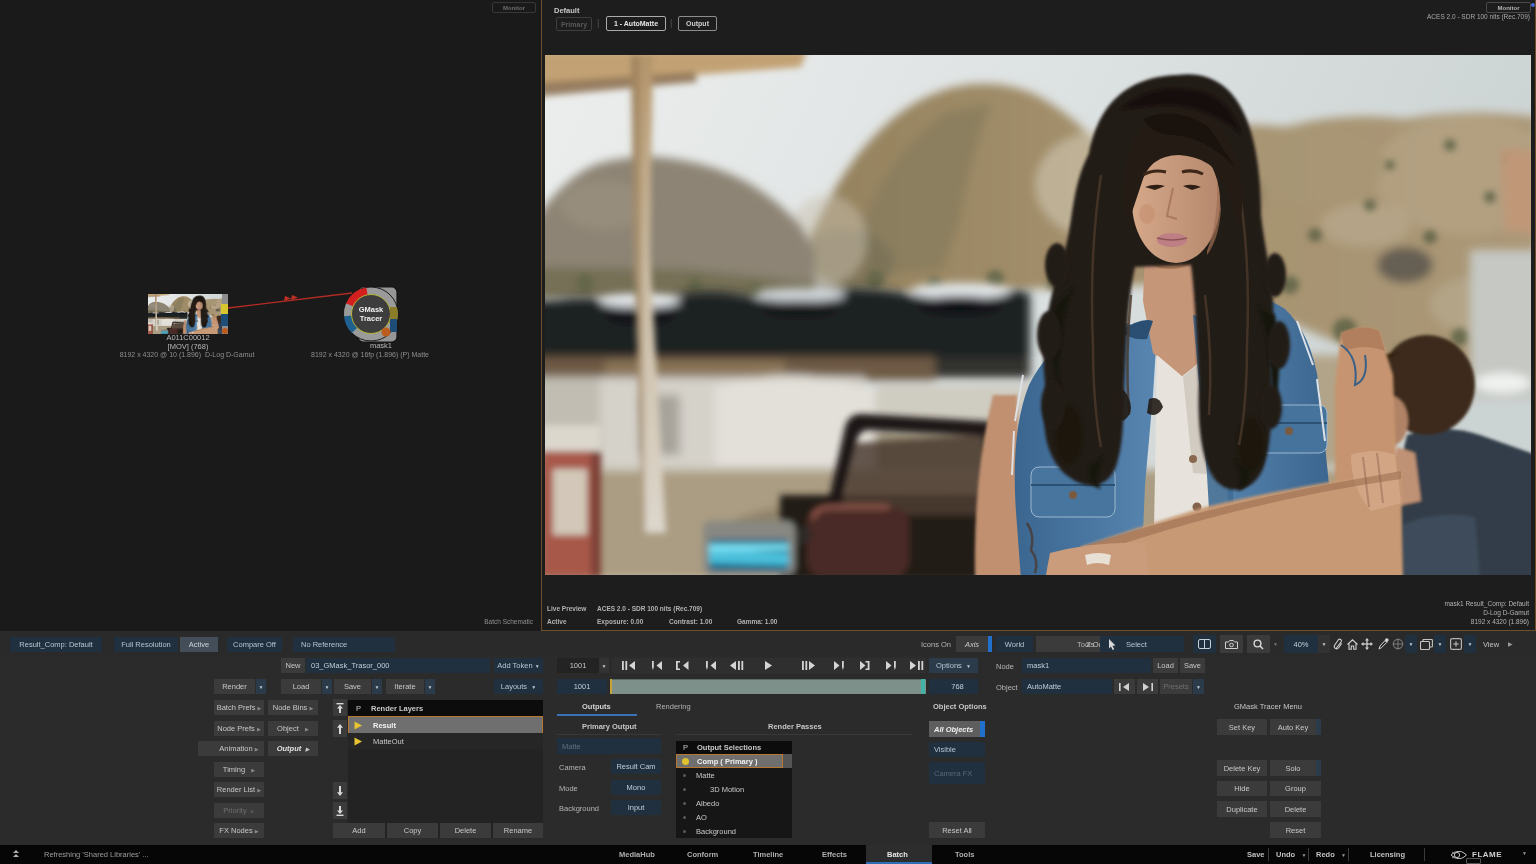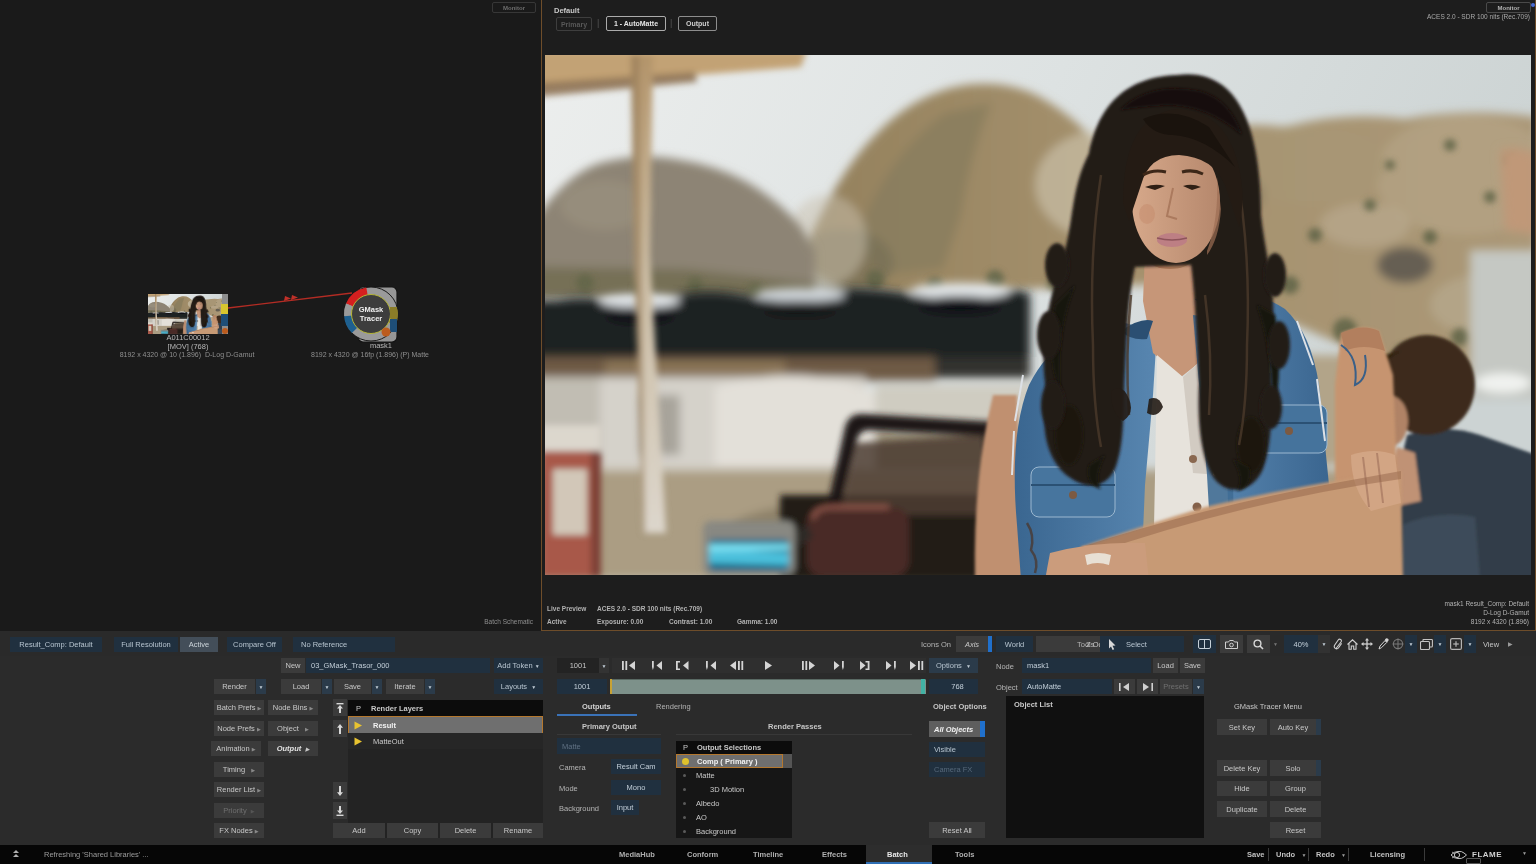"Object List" div.ab { html: <div> <span>Object List</span> </div> -> none }
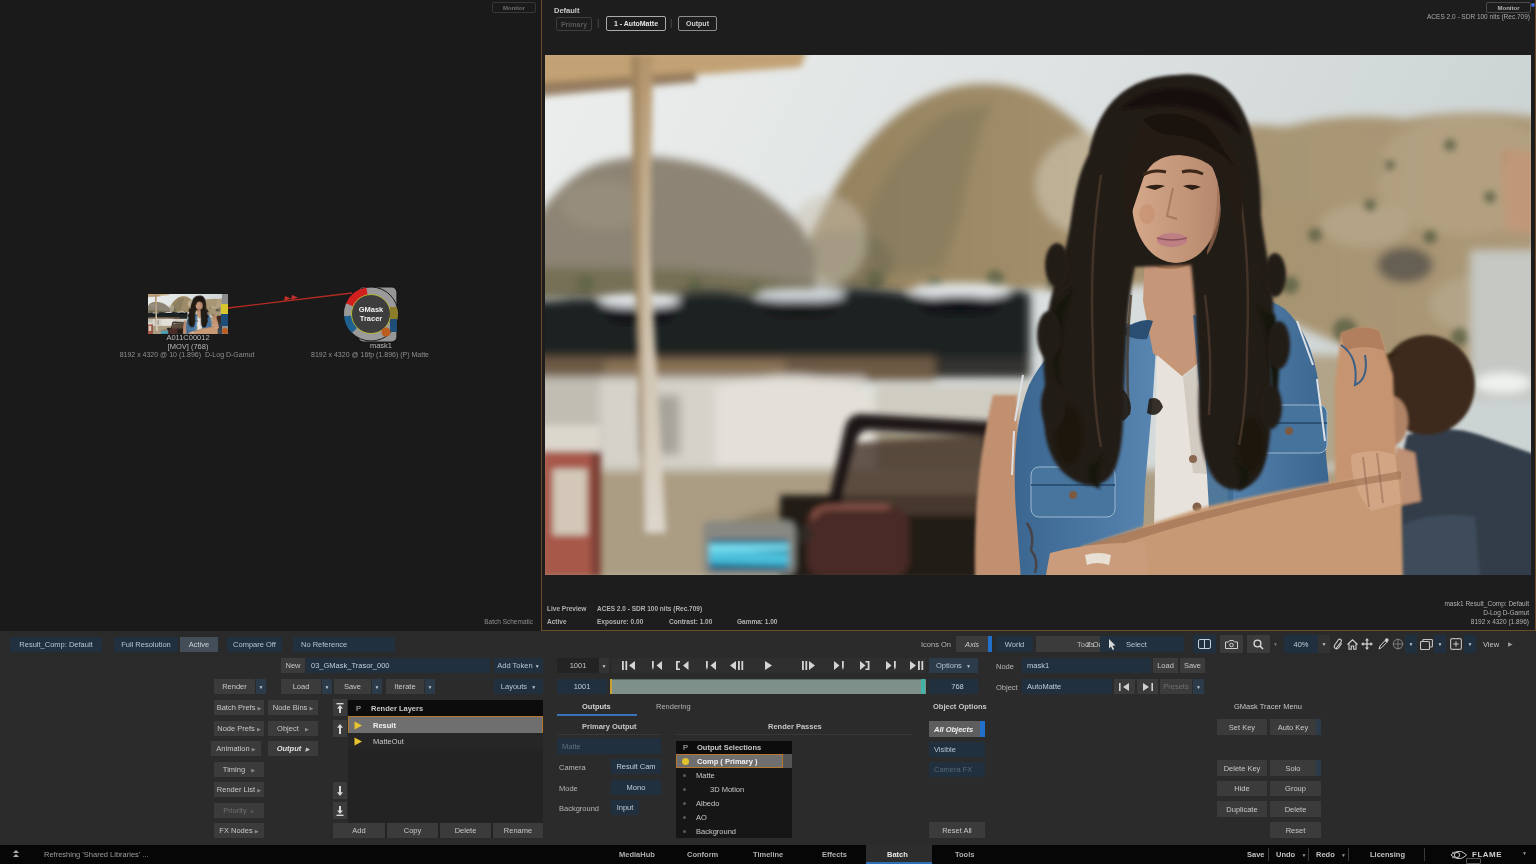"Animation" div.ab { left: 211px -> 198px; padding-left: none -> 16px }
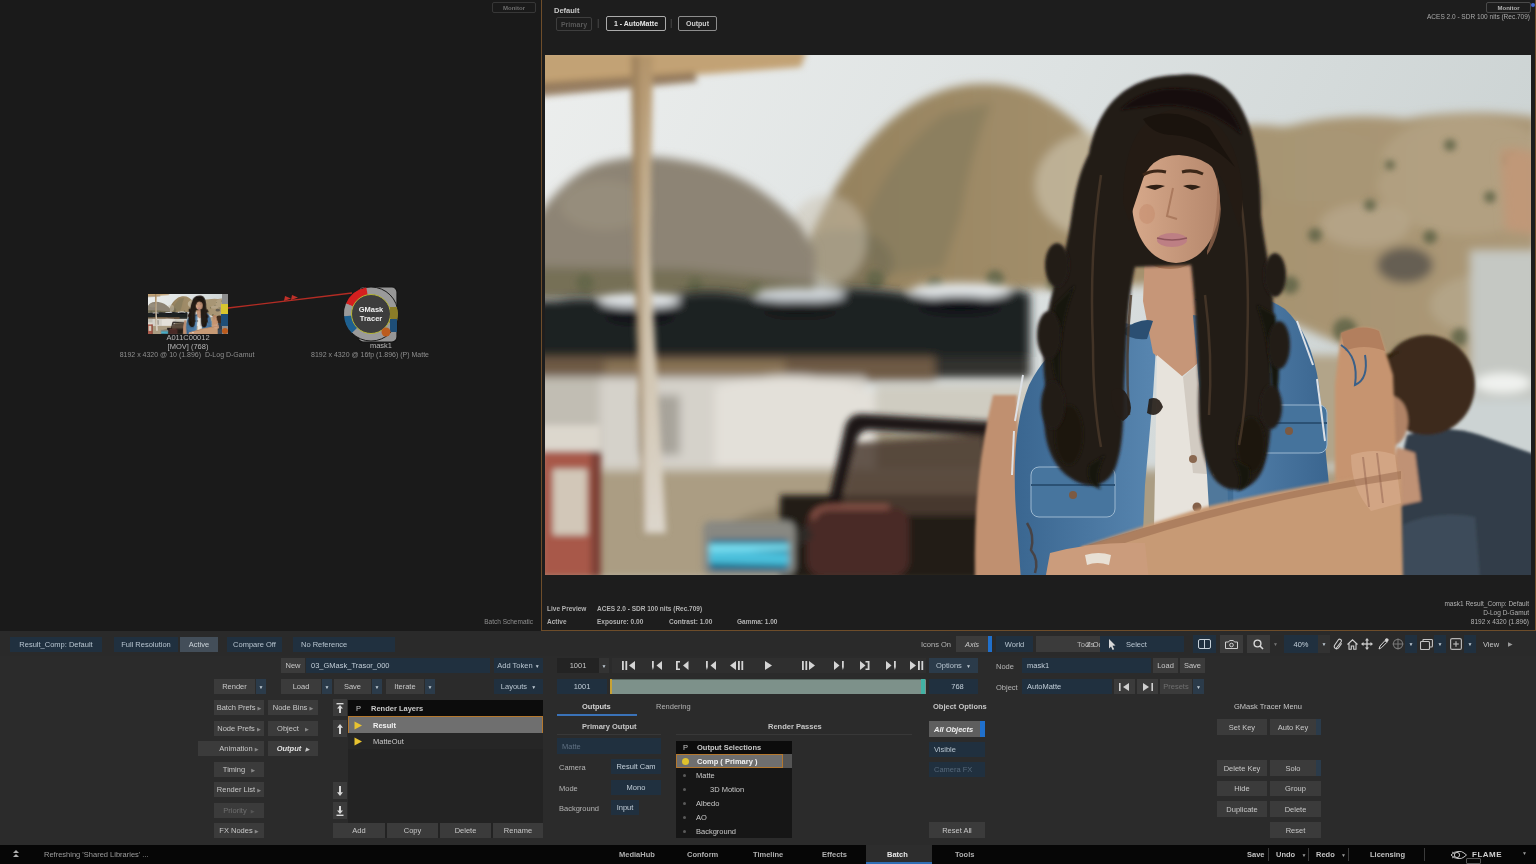"Camera FX" div.ab { height: 15px -> 22px }
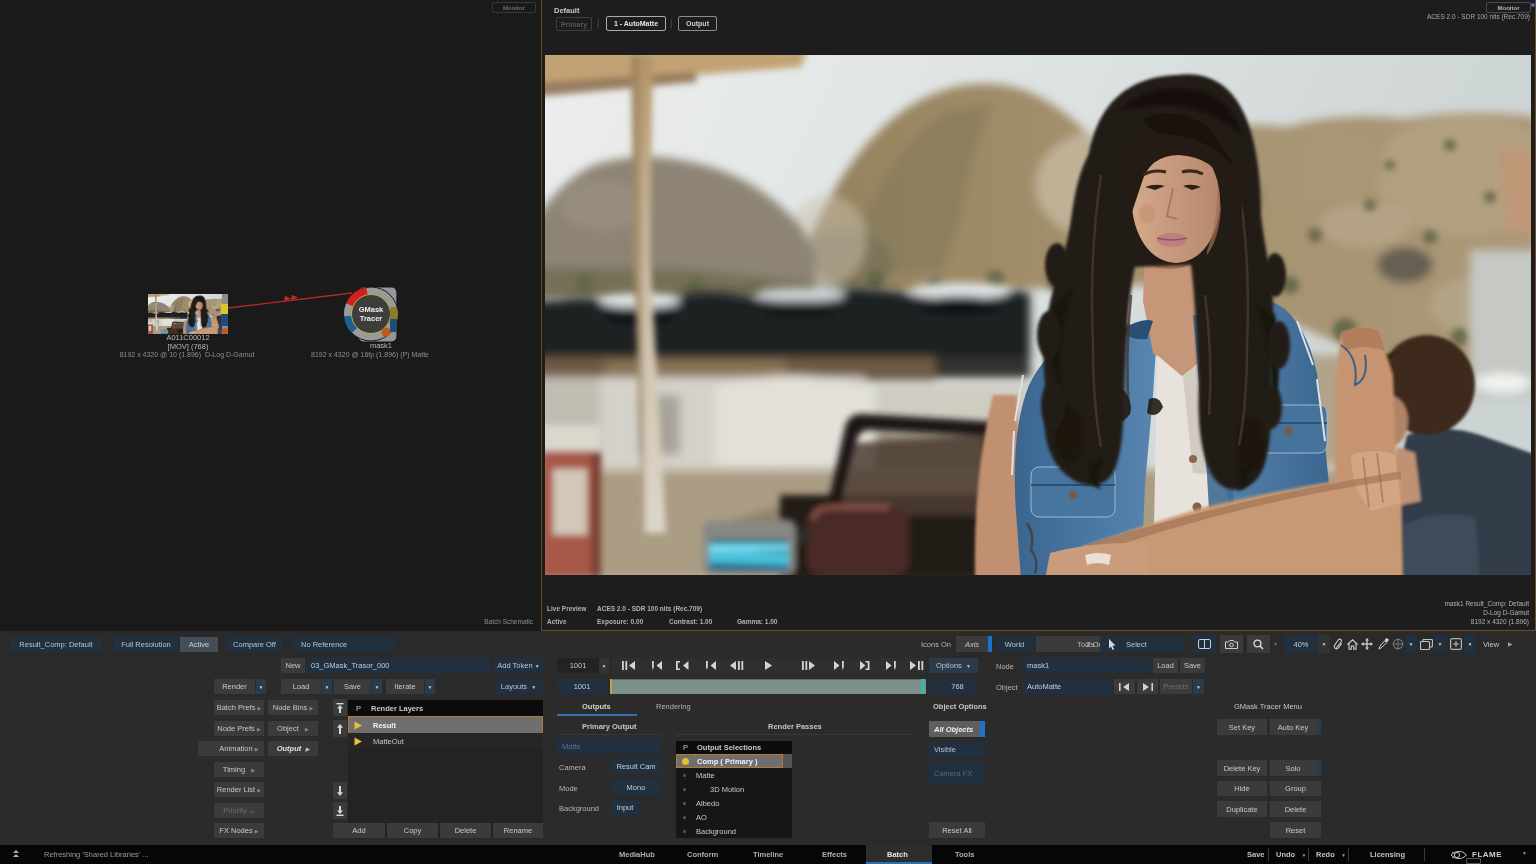"Input" div.ab { width: 28px -> 50px }
